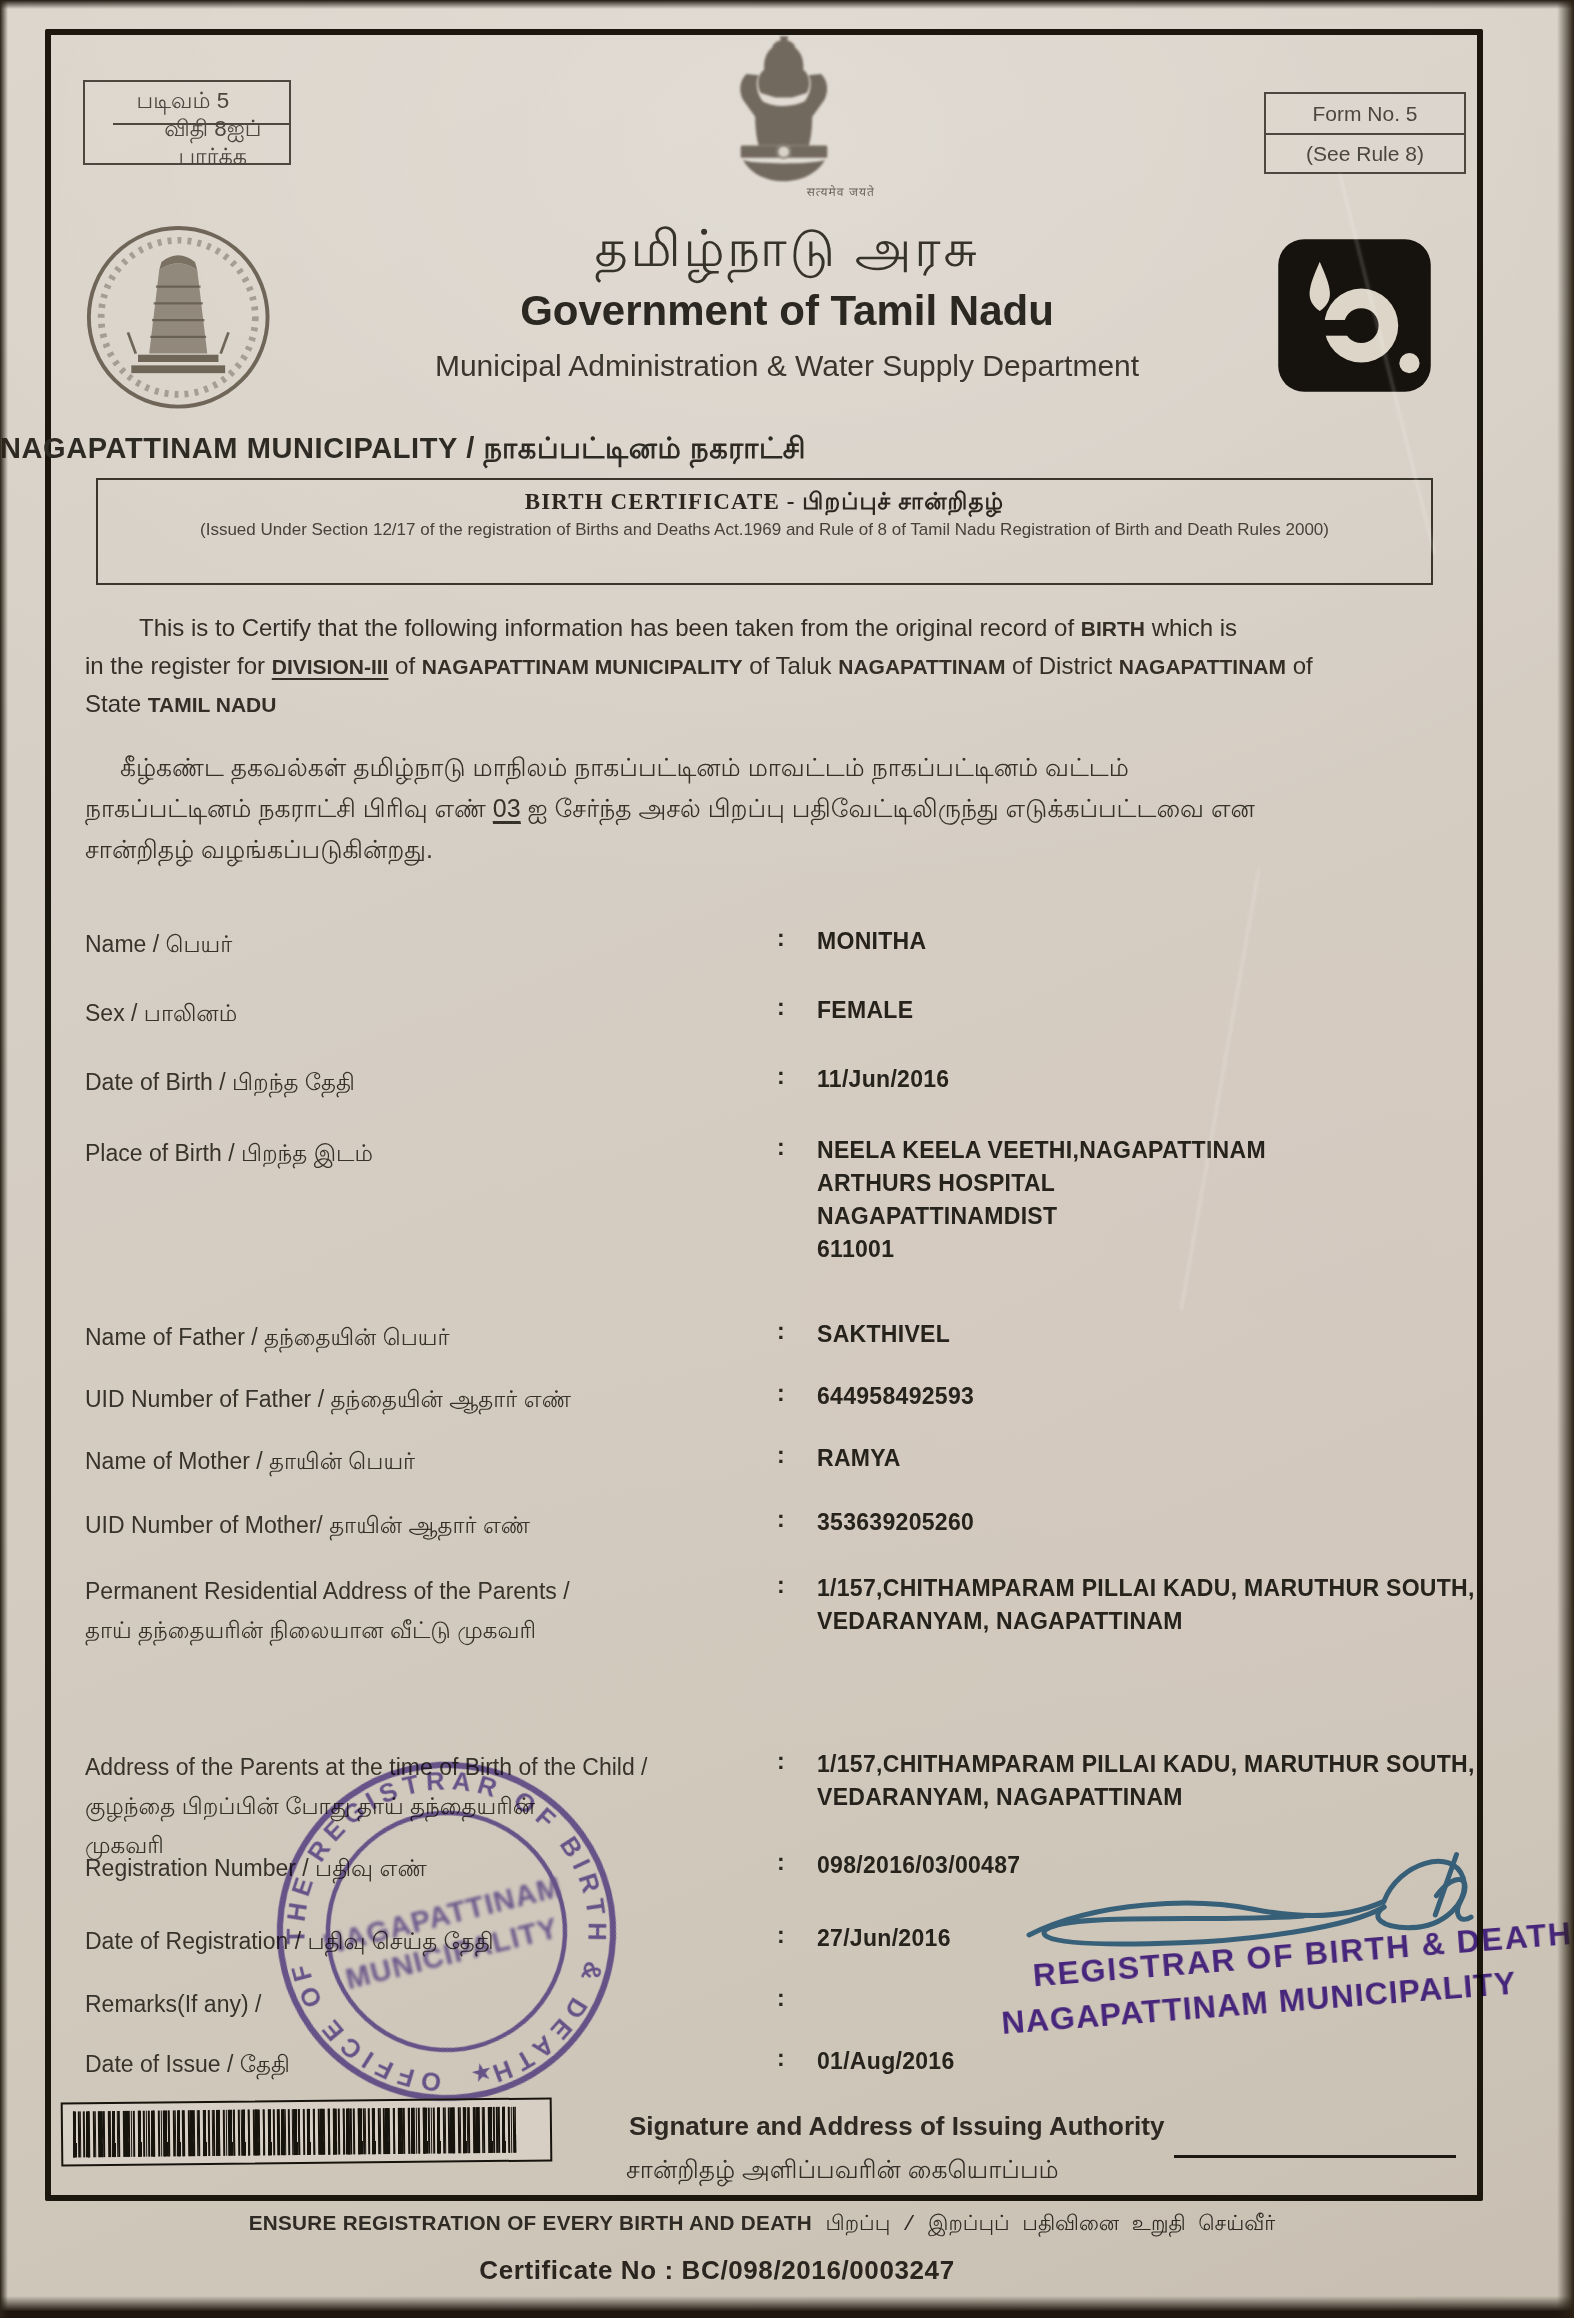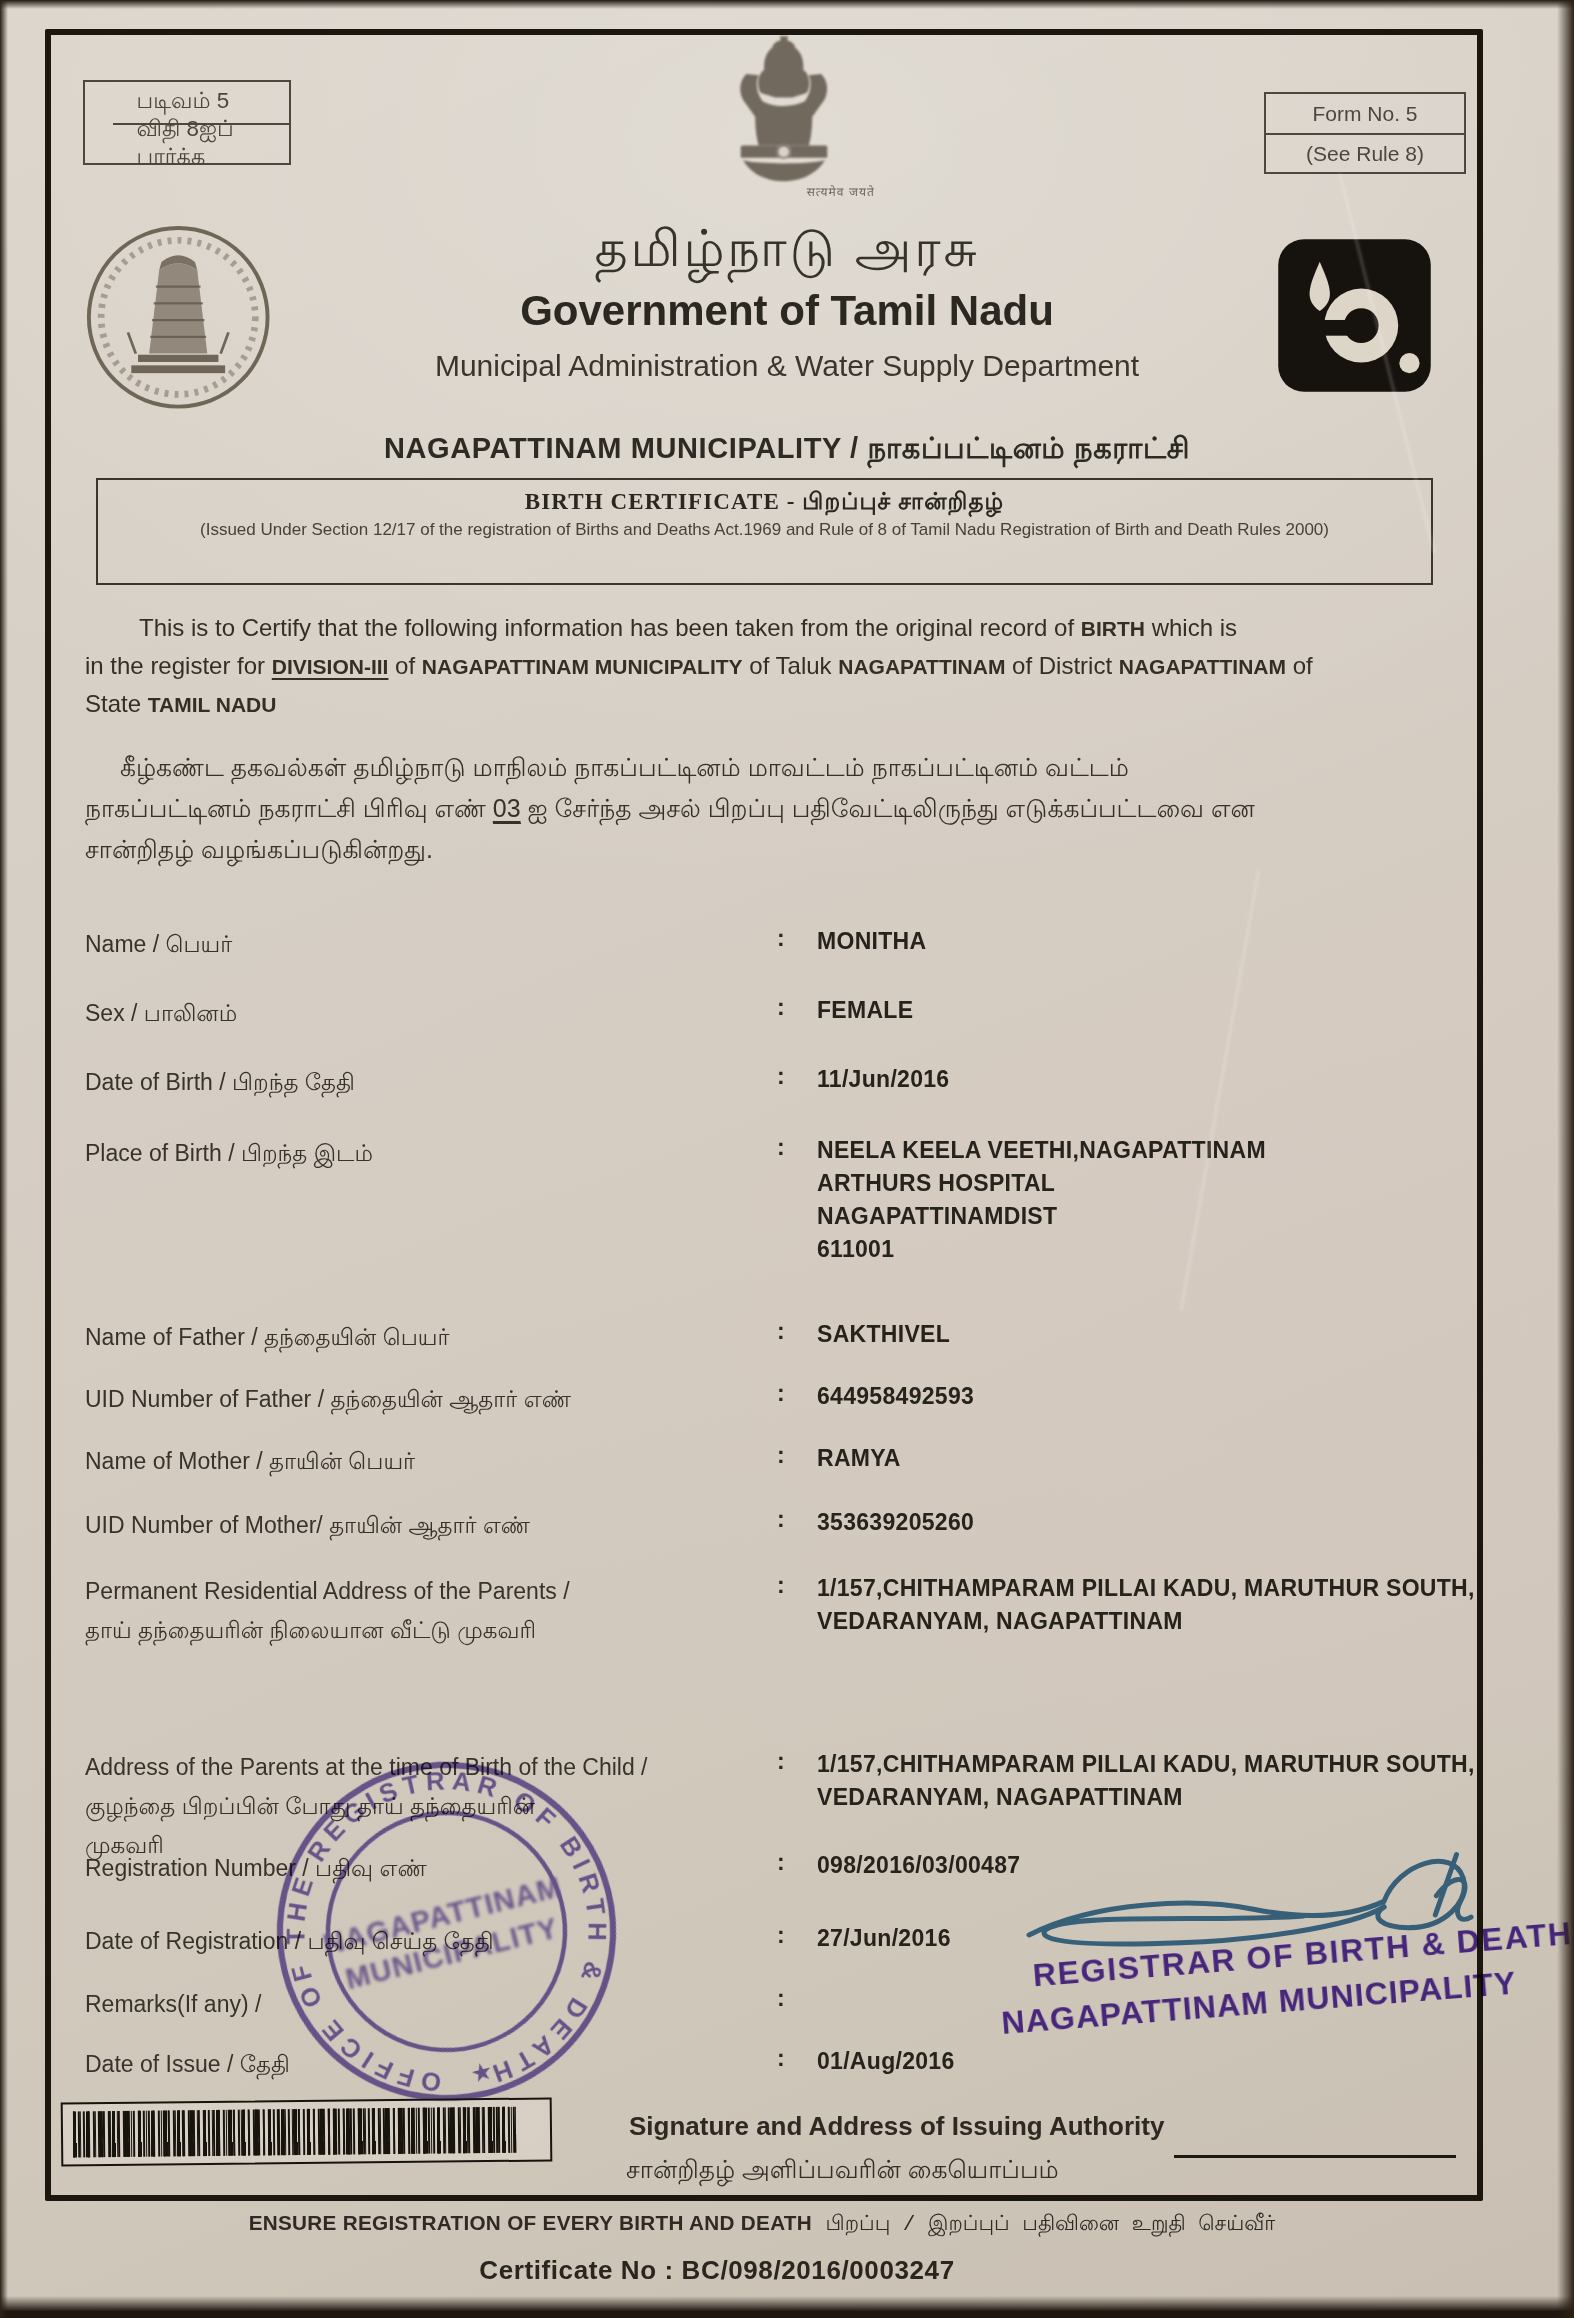"விதி 8ஐப் பார்க்க" .formbox .cell+.cell { text-align: none -> center }
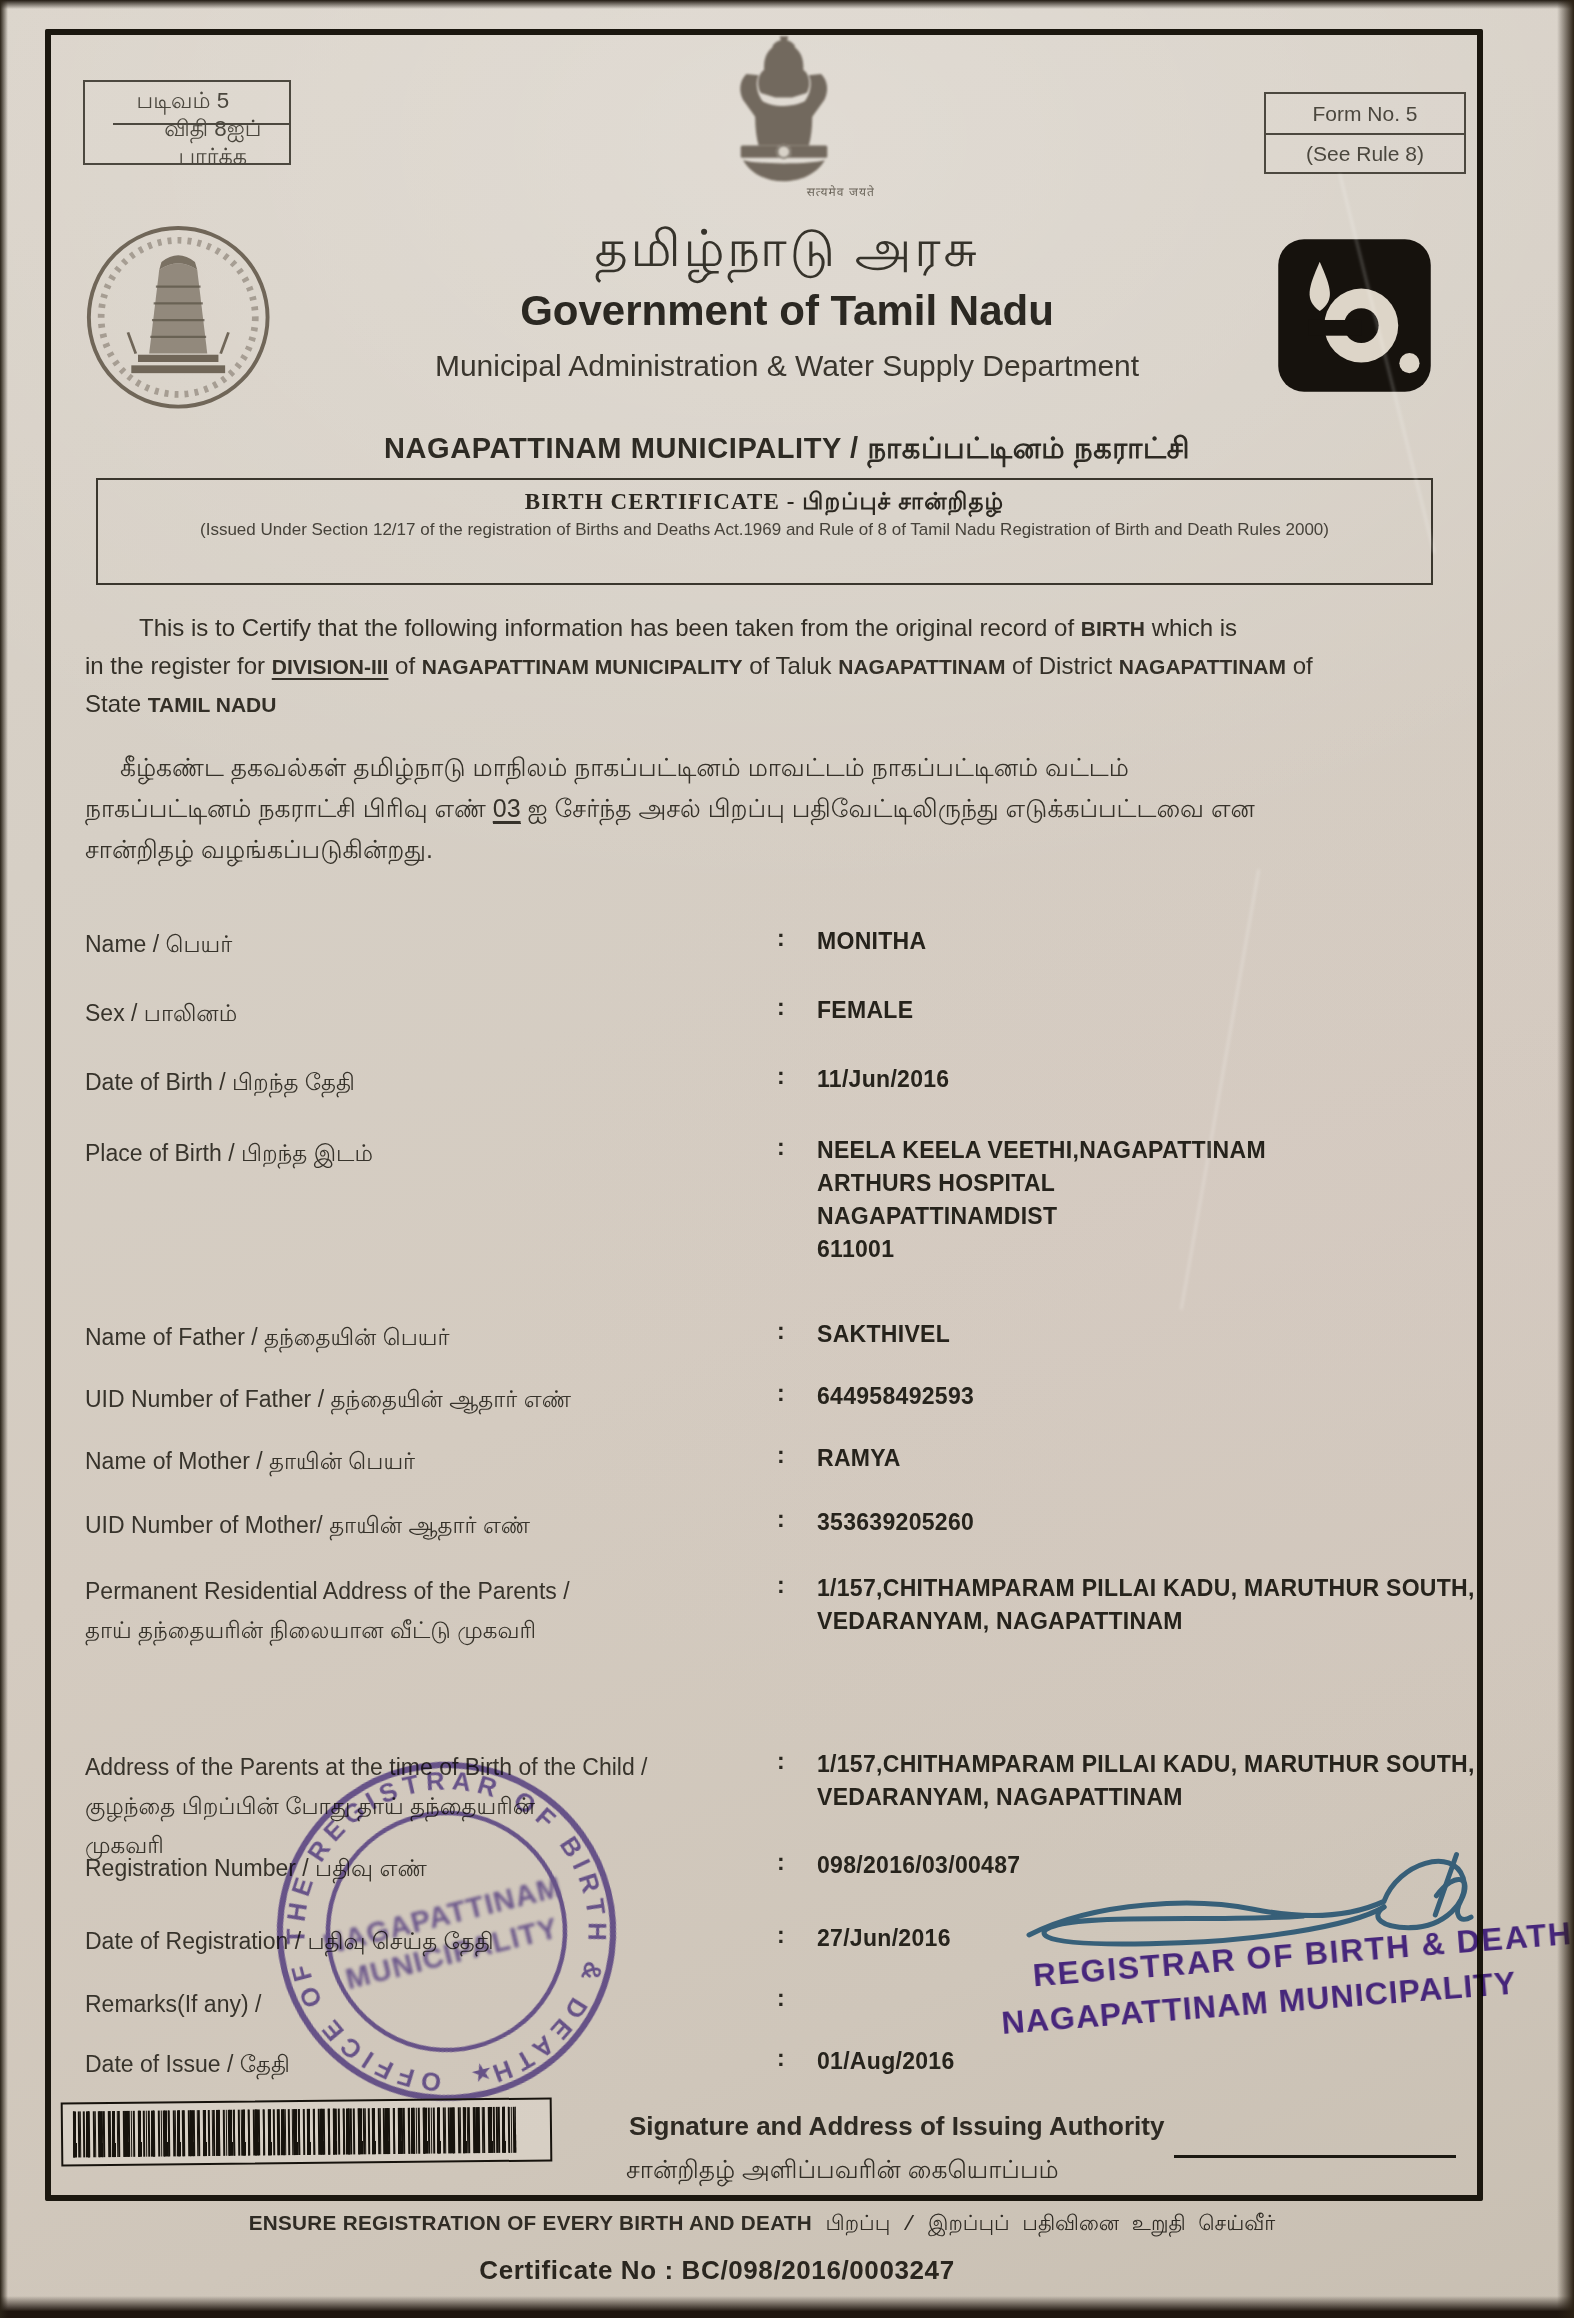"NAGAPATTINAM MUNICIPALITY /" .h-muni { text-align: center -> none }
